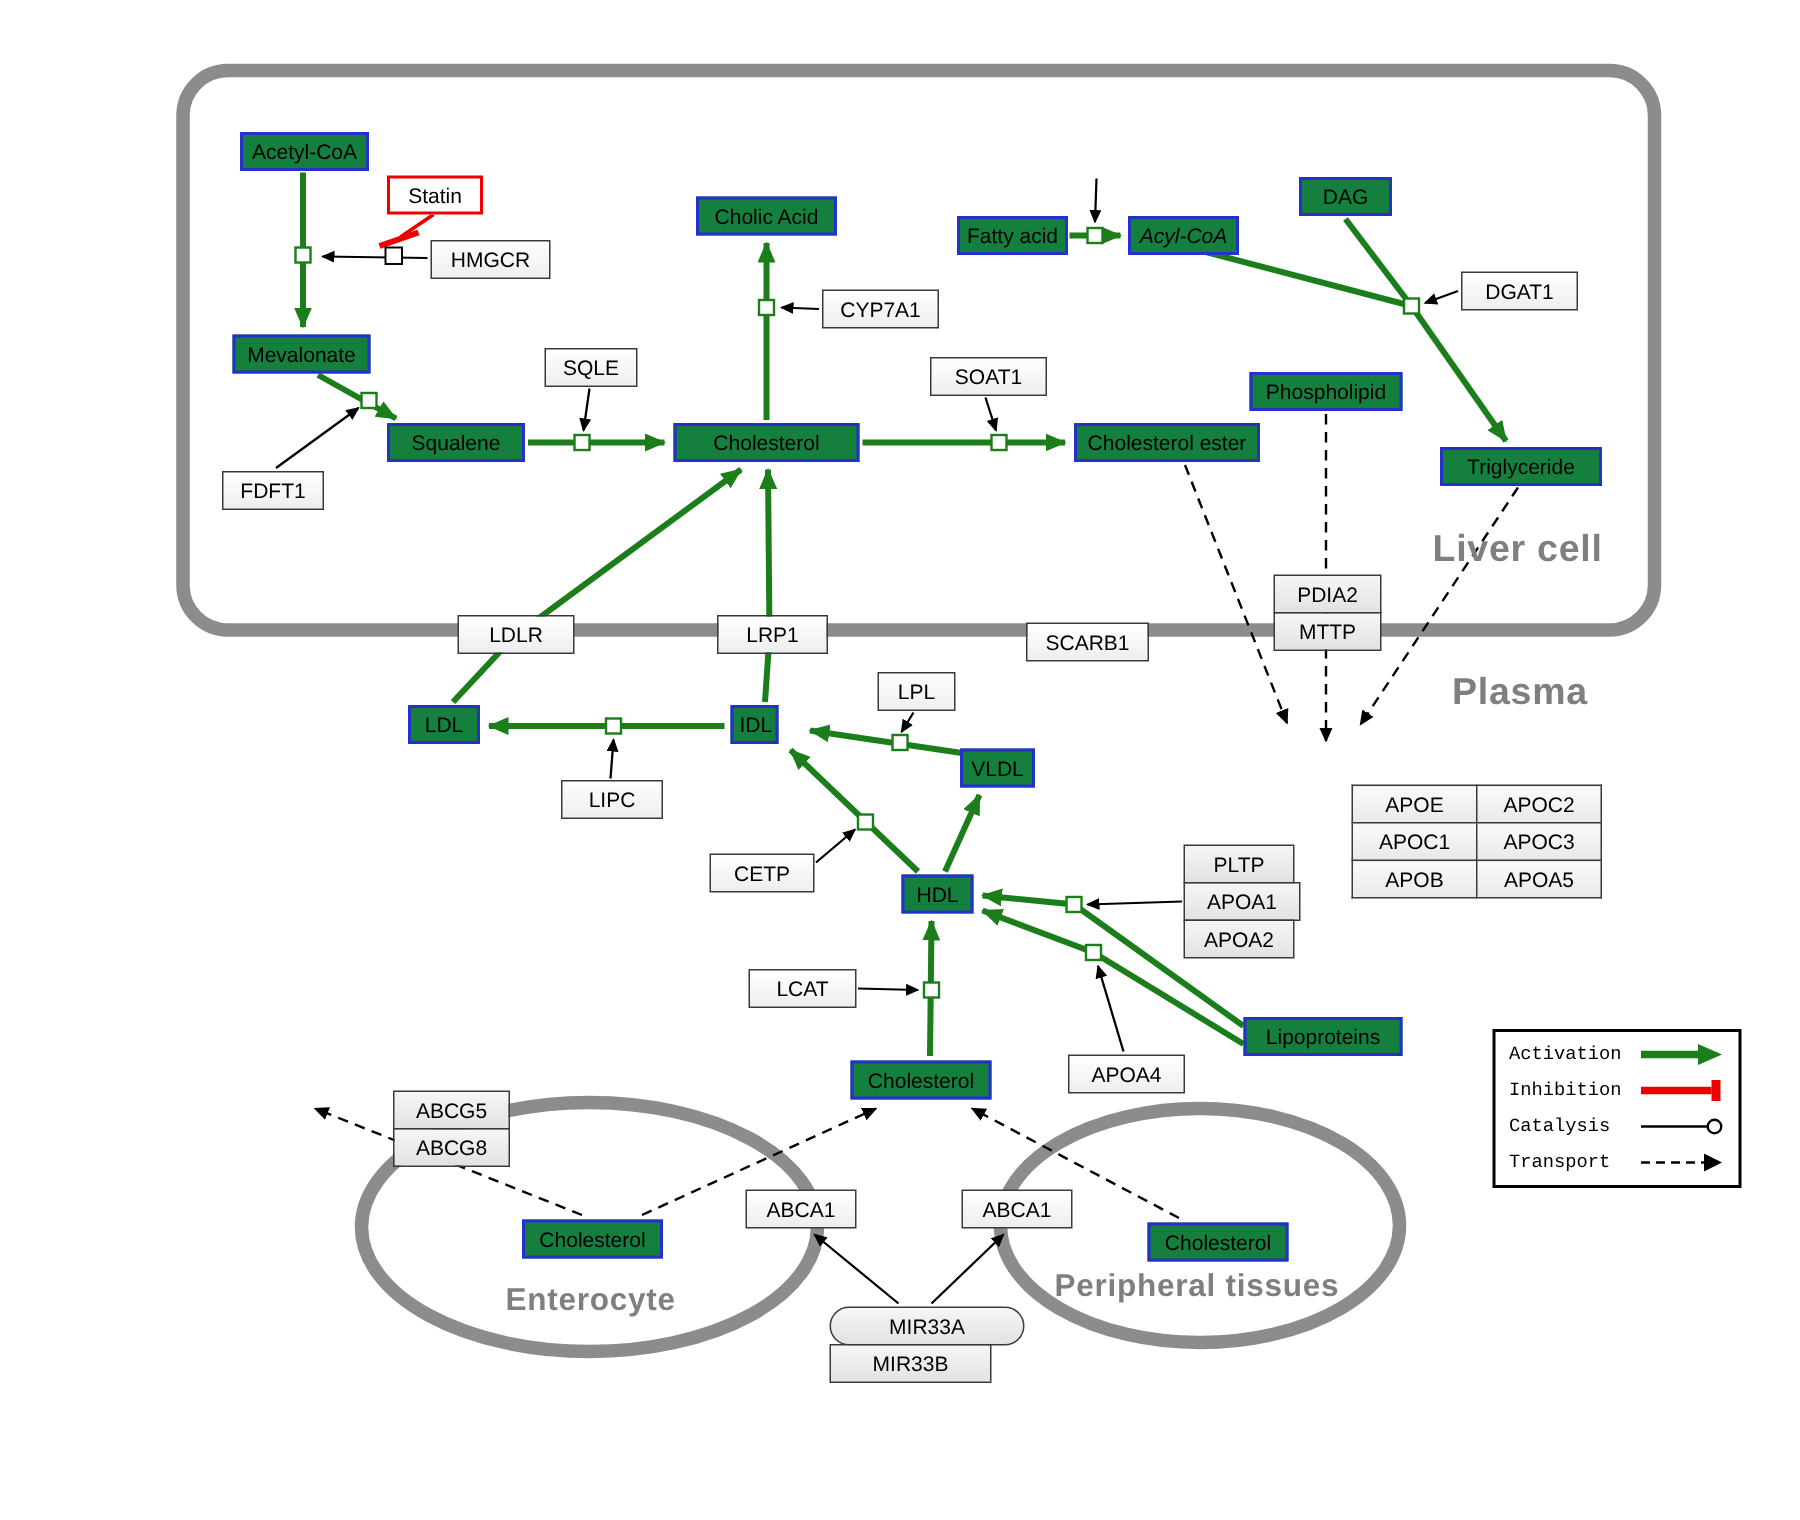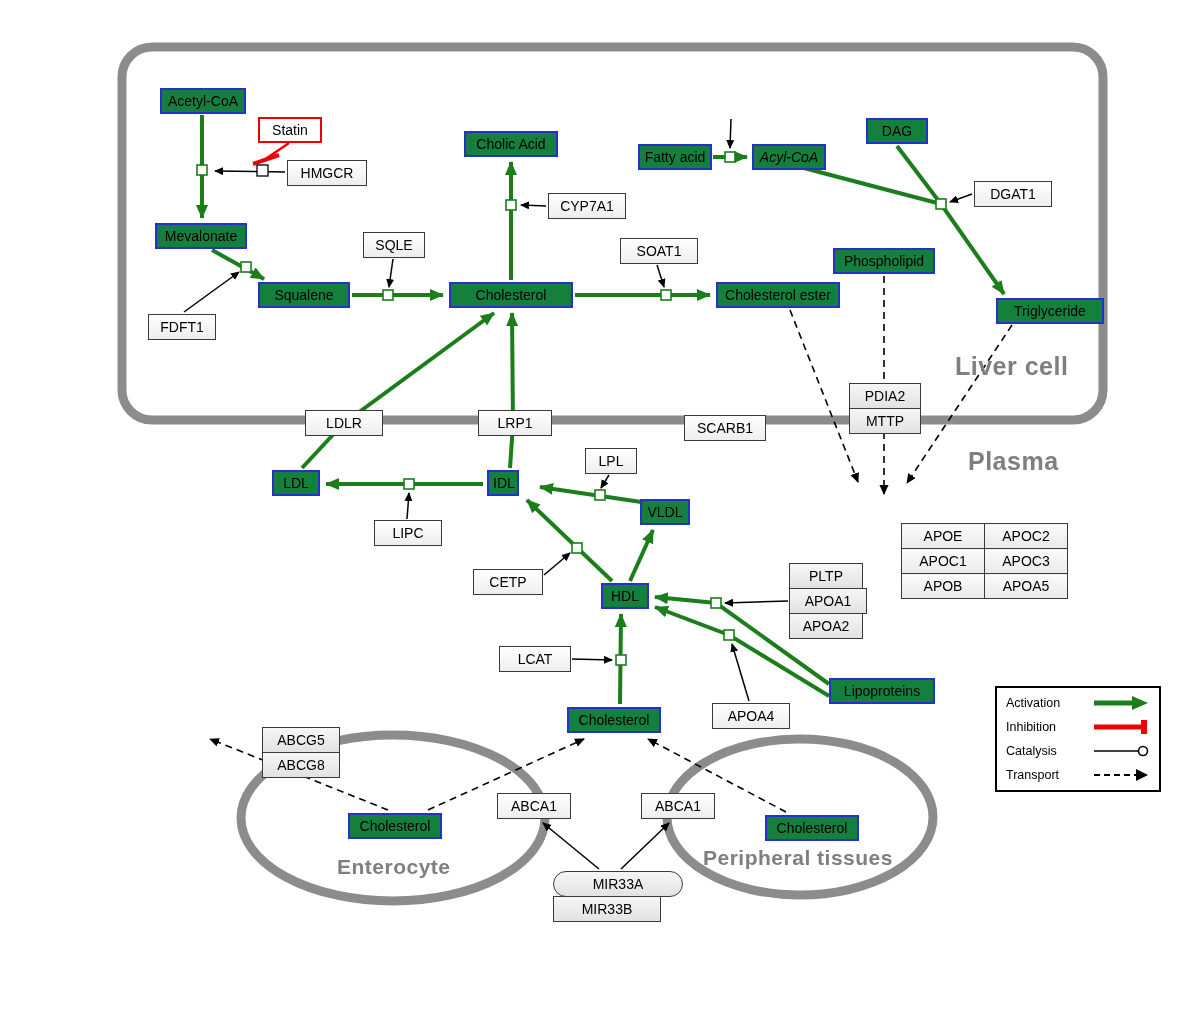"Triglyceride" div.box { left: 996px -> 960px }
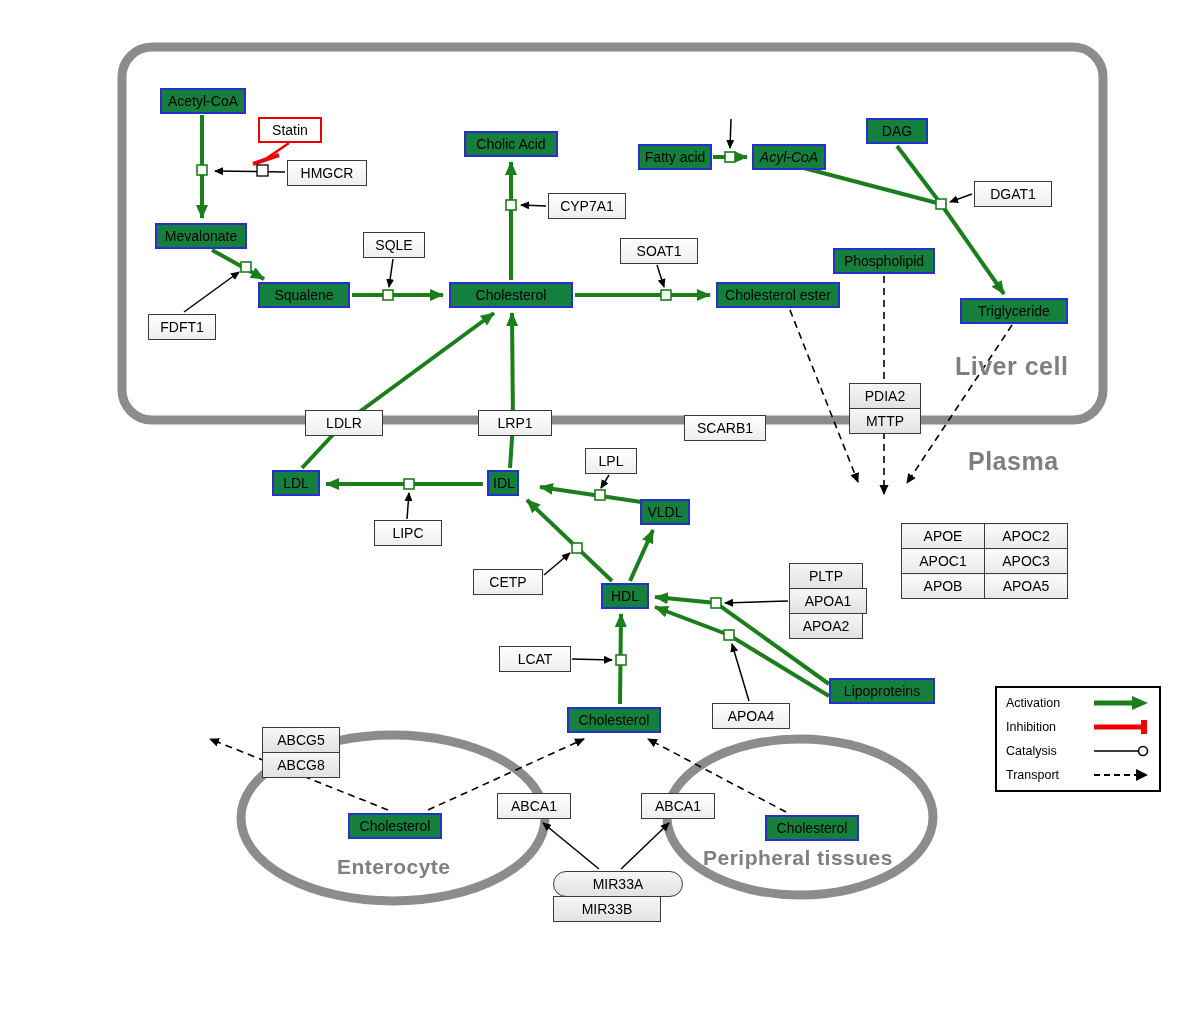"Activation" .legend-row { font-family: none -> Liberation Mono, monospace }
